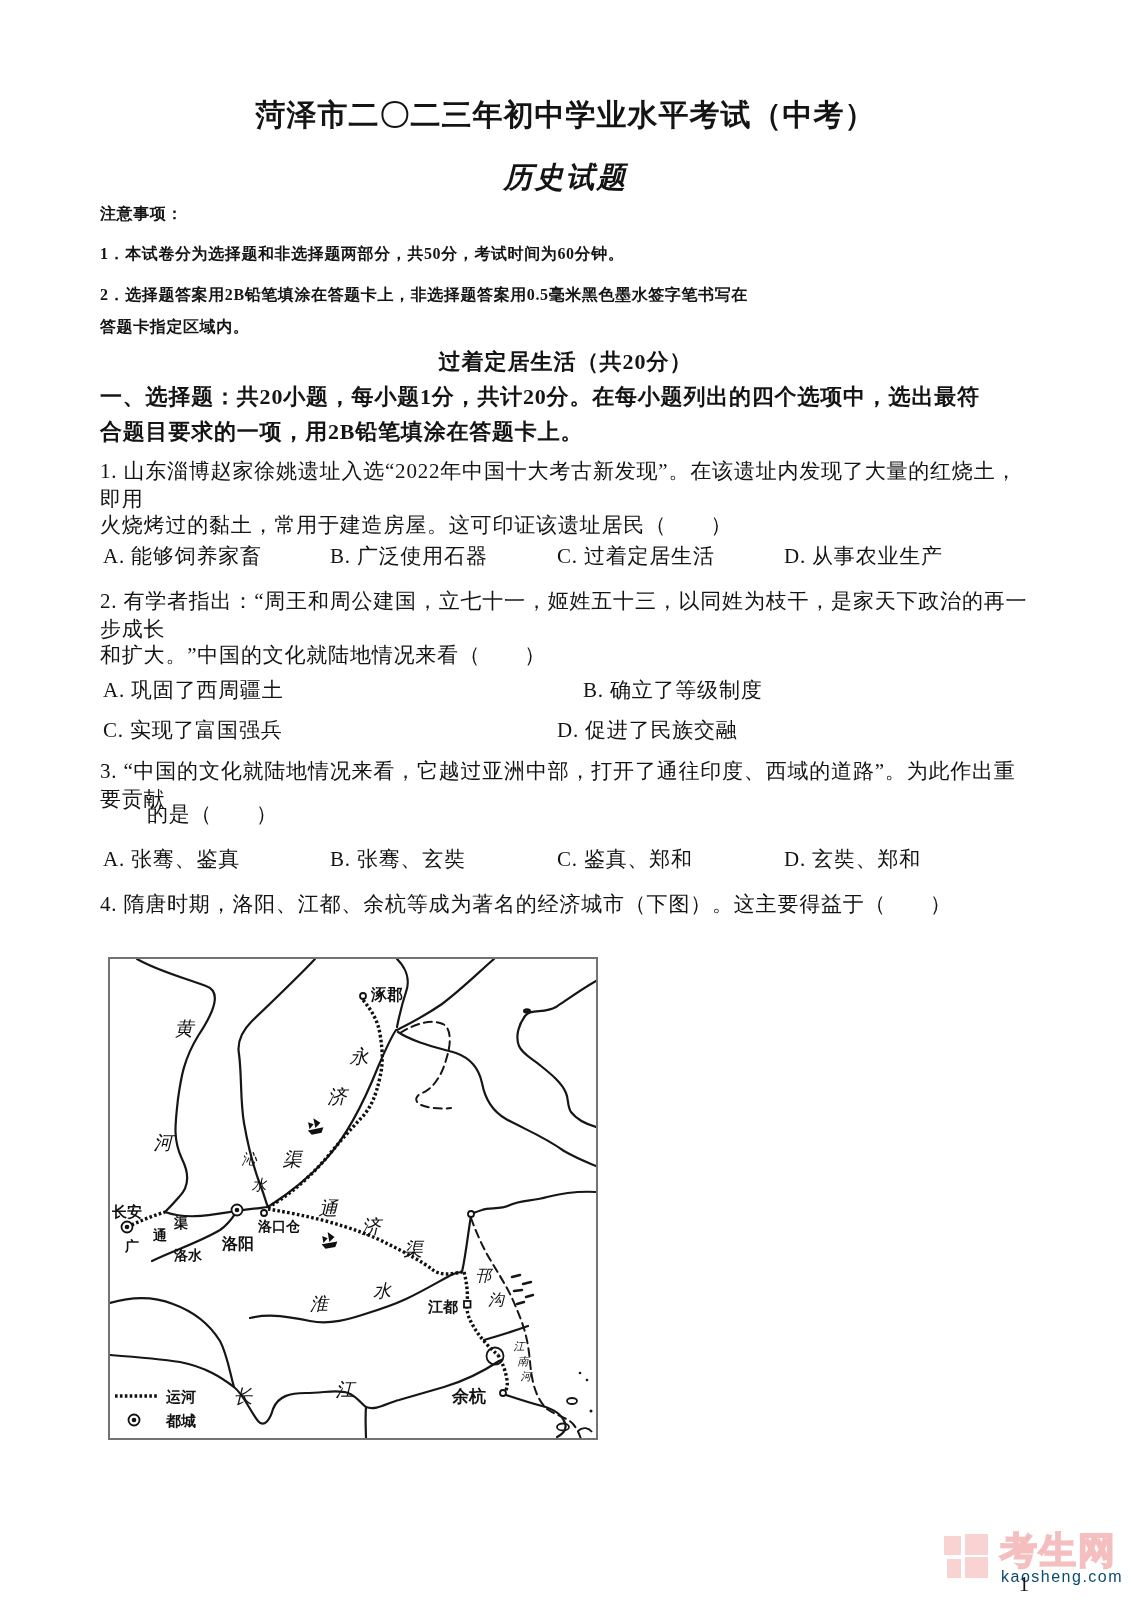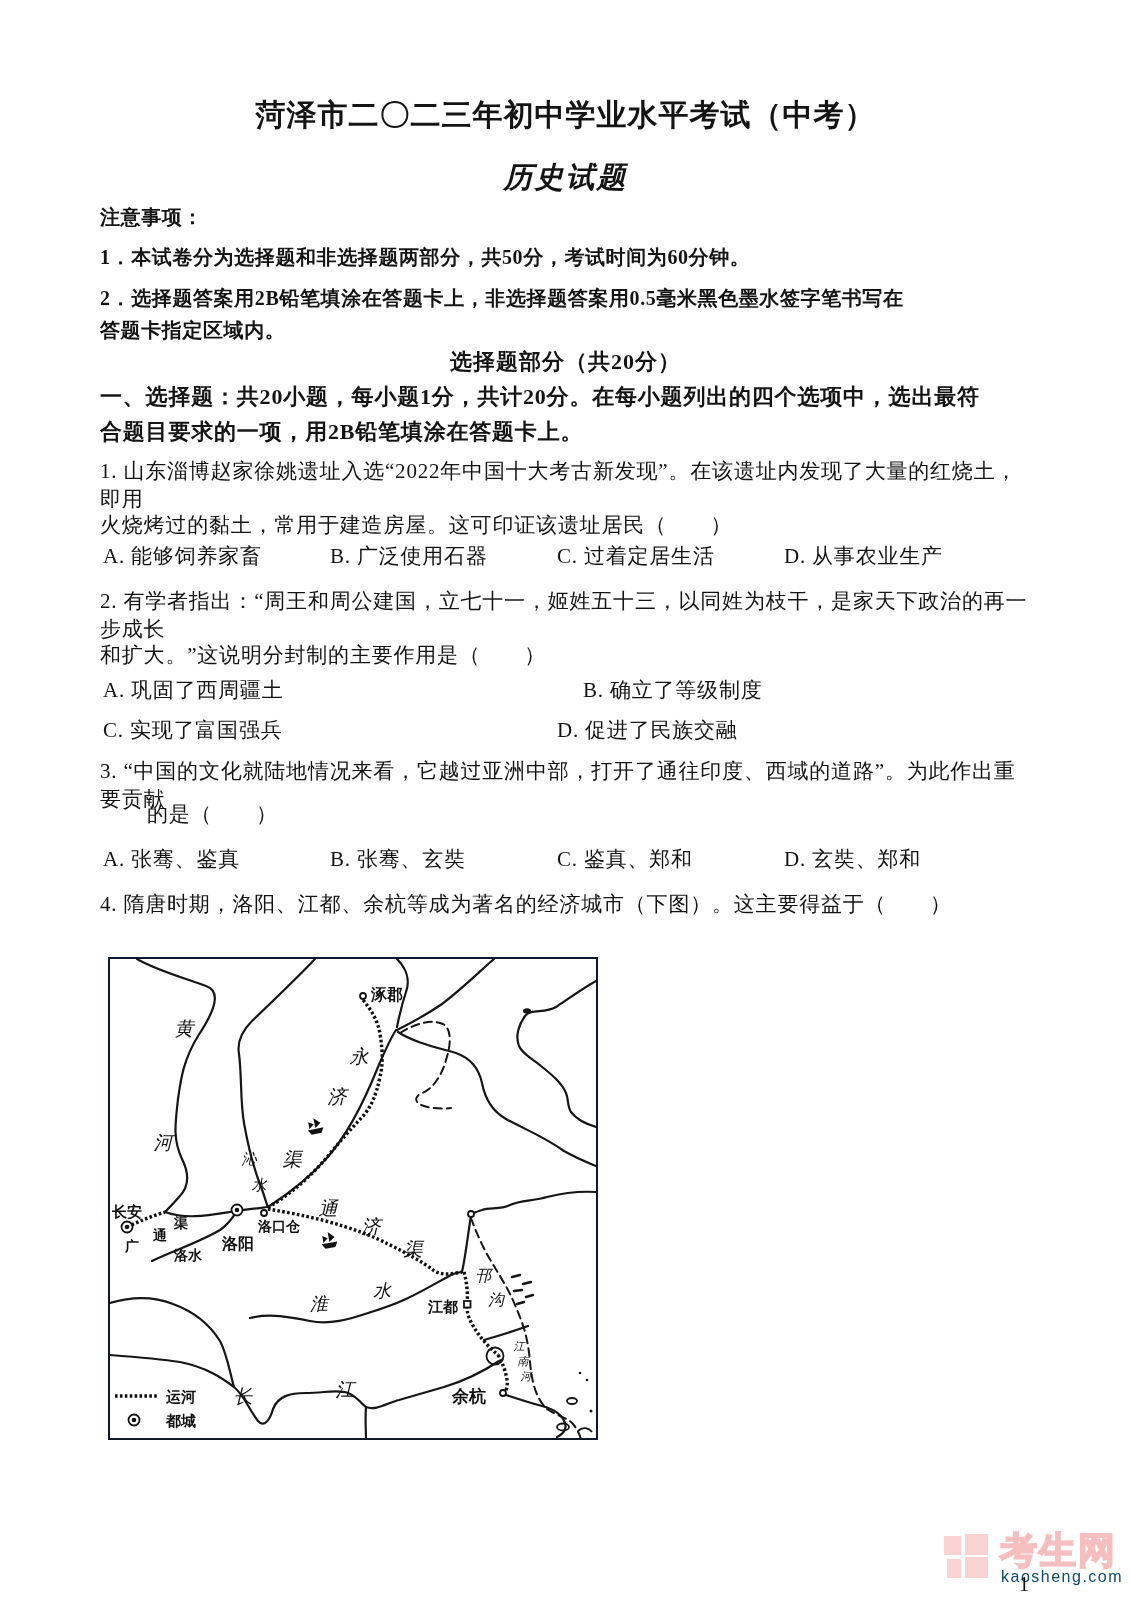"注意事项：" .notice-line { font-size: 20px -> 16px }
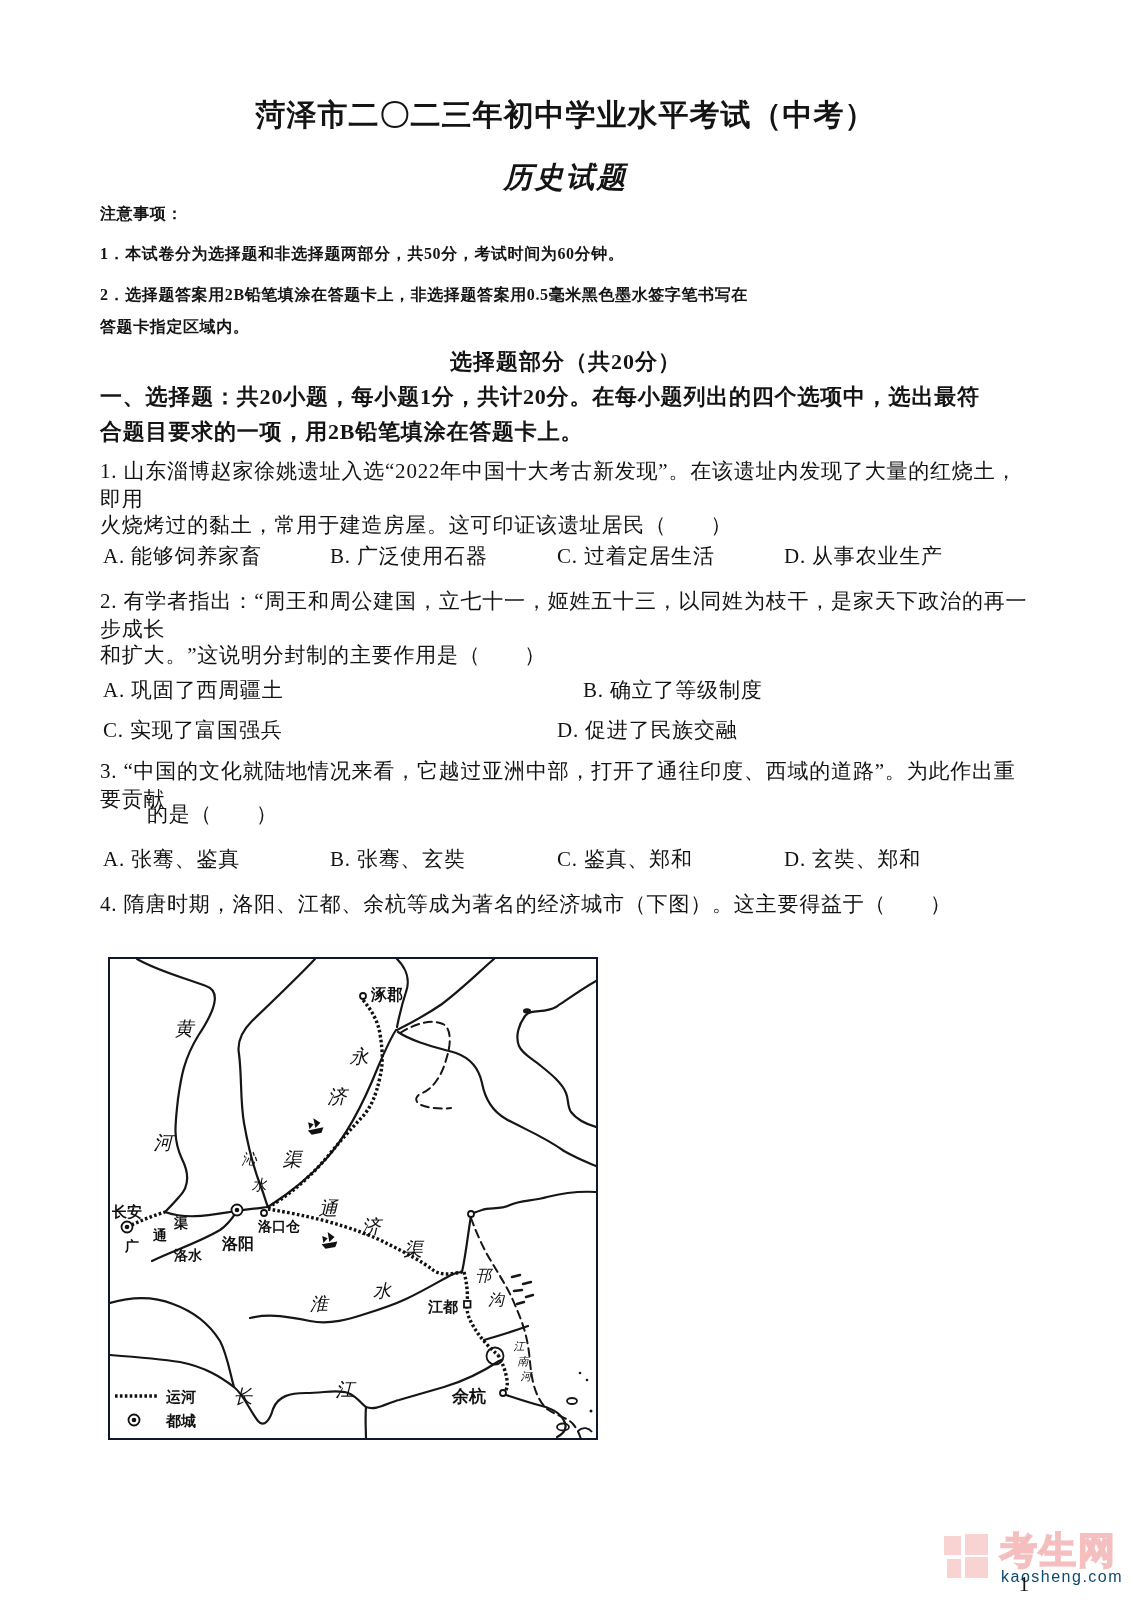"选择题部分（共20分）" div.abs { text: 选择题部分 -> 过着定居生活 }
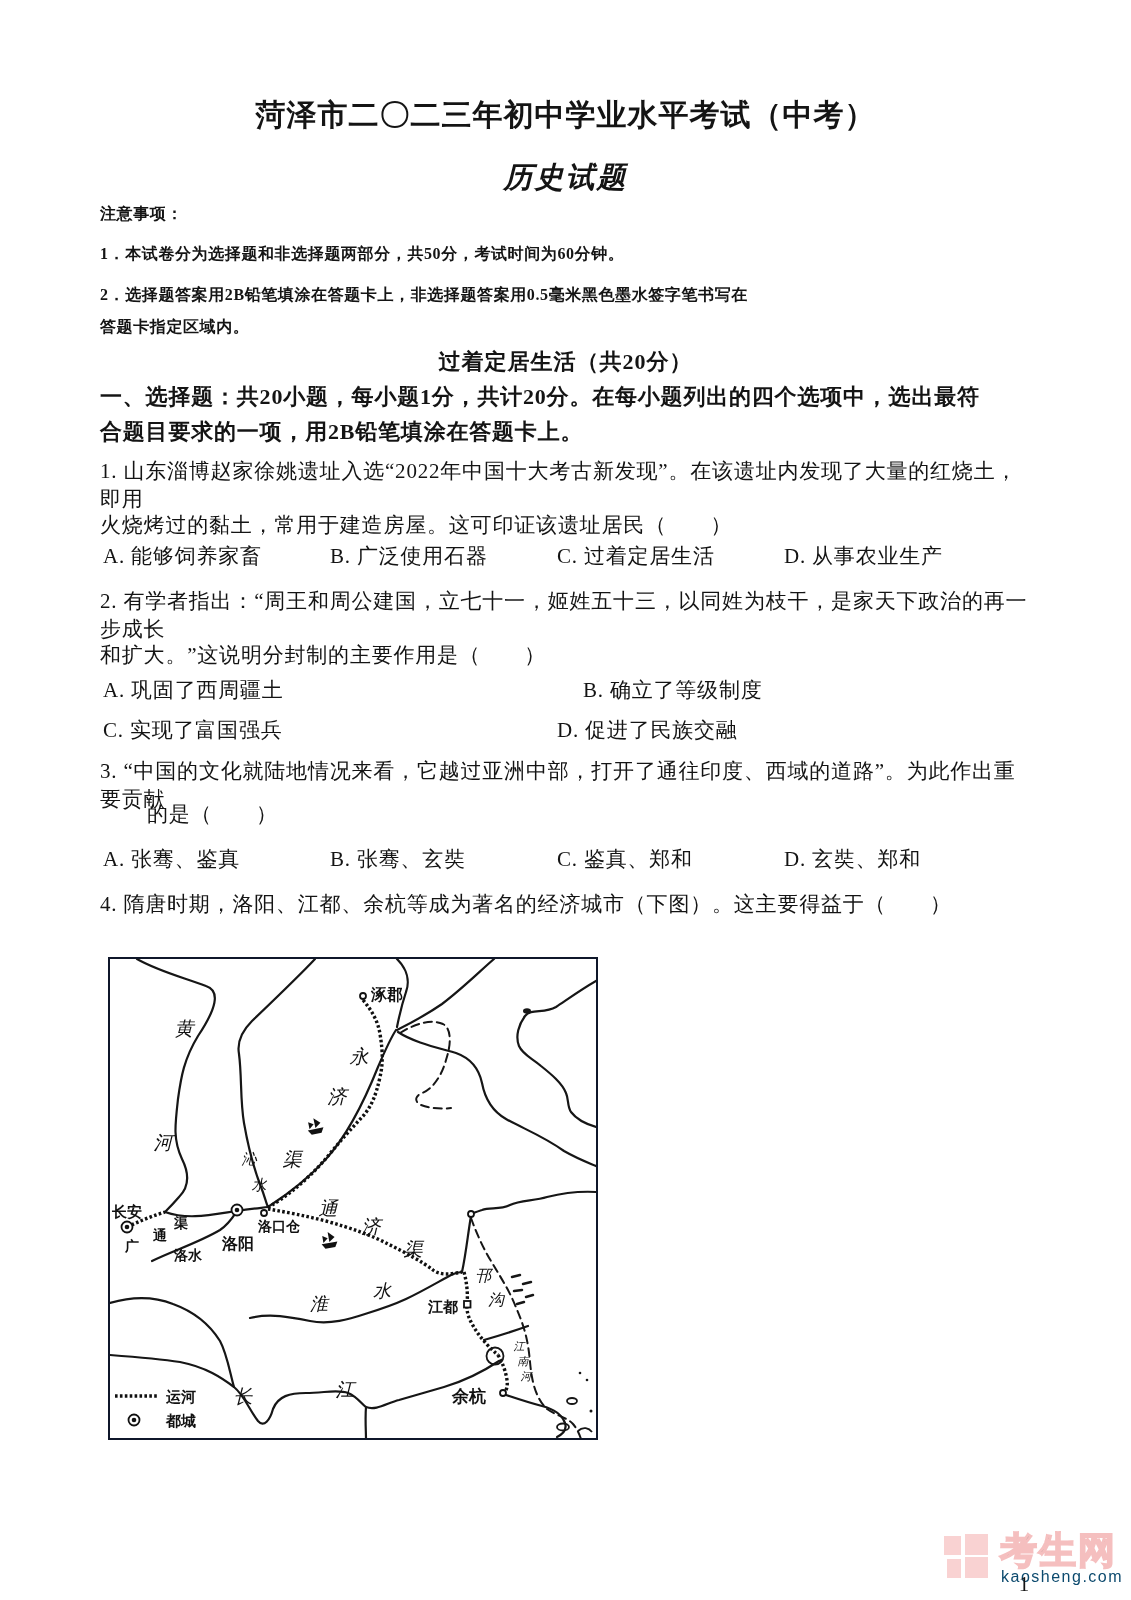"和扩大。”这说明分封制的主要作用是（ ）" div.abs { text: 这说明分封制的主要作用是 -> 中国的文化就陆地情况来看 }
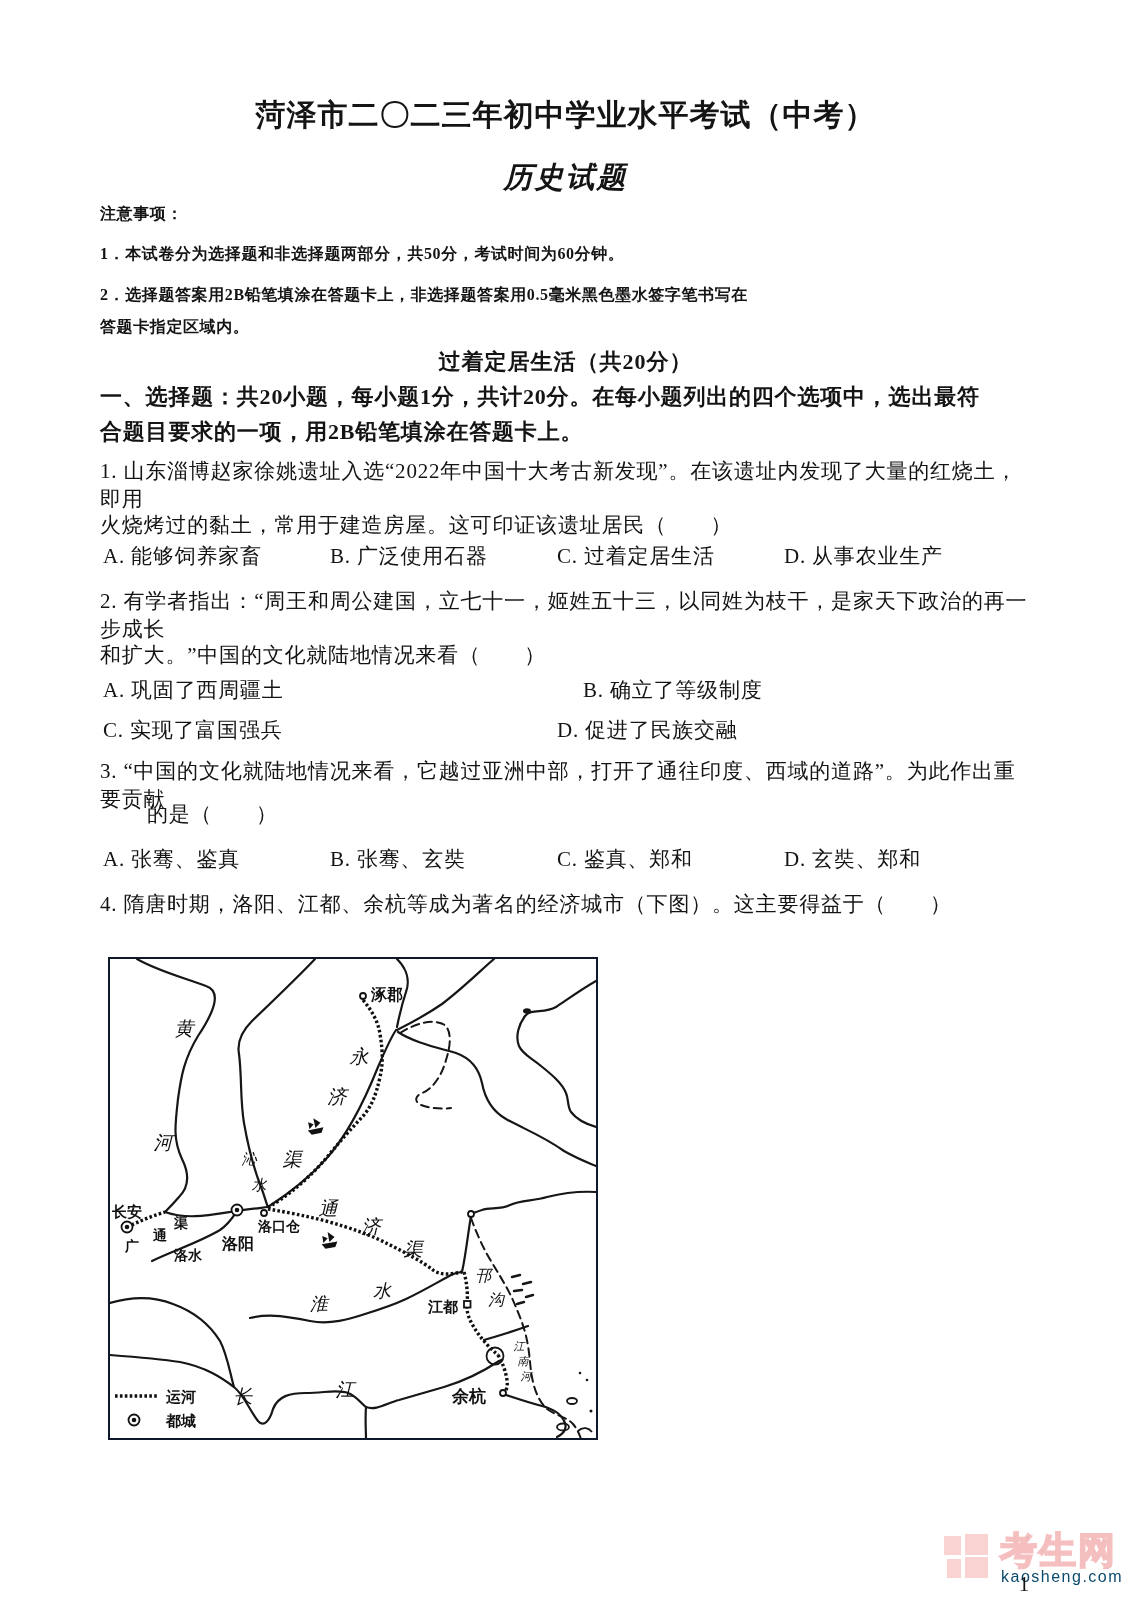"涿郡" .map-figure { border: 2px solid #0f172a -> 2px solid #737373 }
